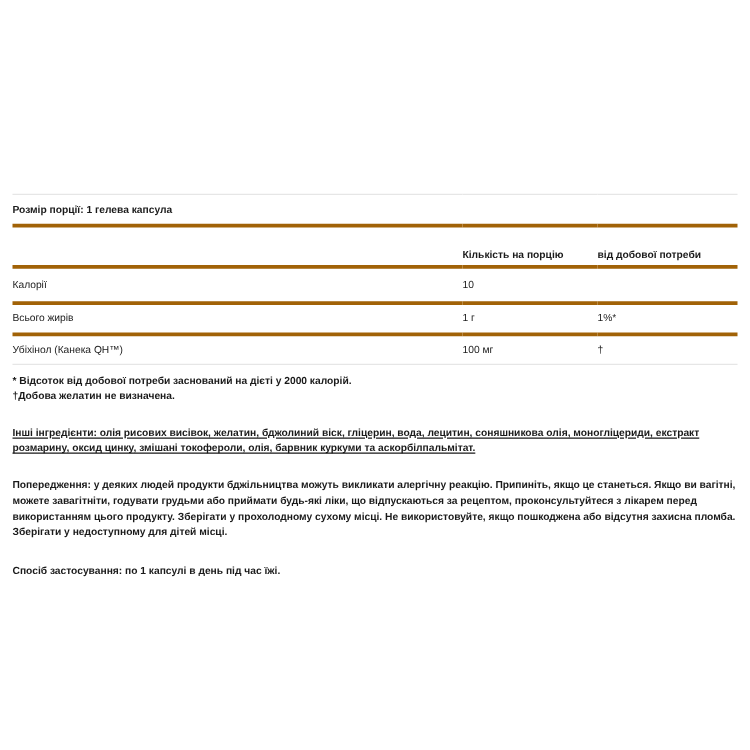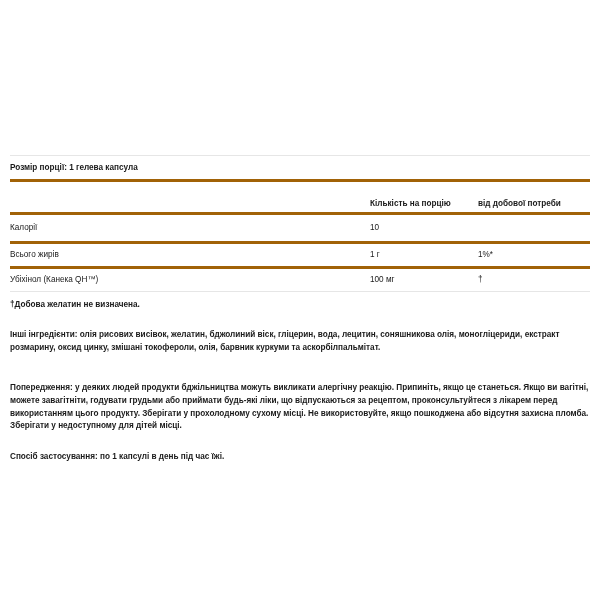"* Відсоток від добової потреби" div { html: none -> <div>* Відсоток від добової потреби заснований на дієті у 2000 калорій.</div> }
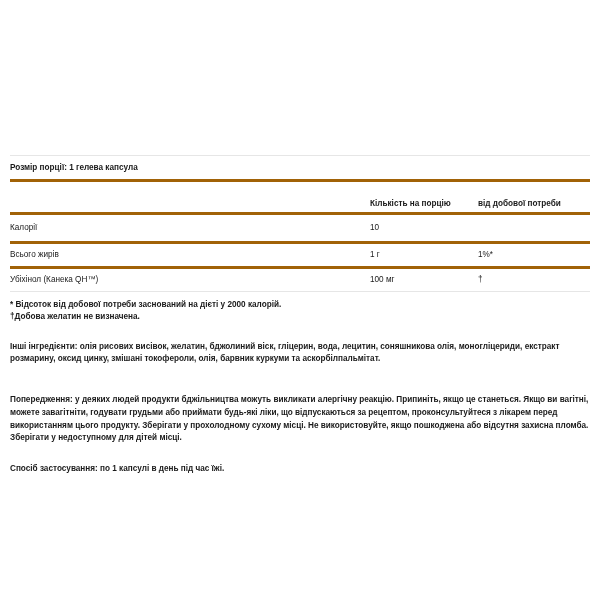"Інші інгредієнти: олія рисових висівок," .para.other-ingredients-1 { text-decoration: none -> underline }
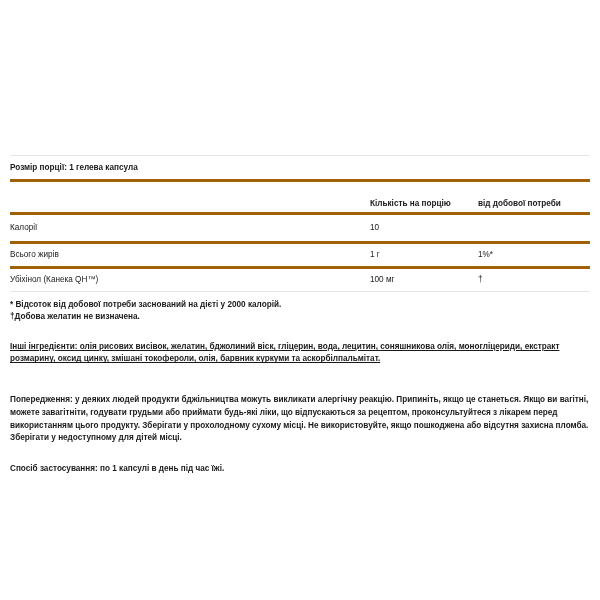"Попередження: у деяких людей продукти" .para.warning { margin-top: 28px -> 16px }
